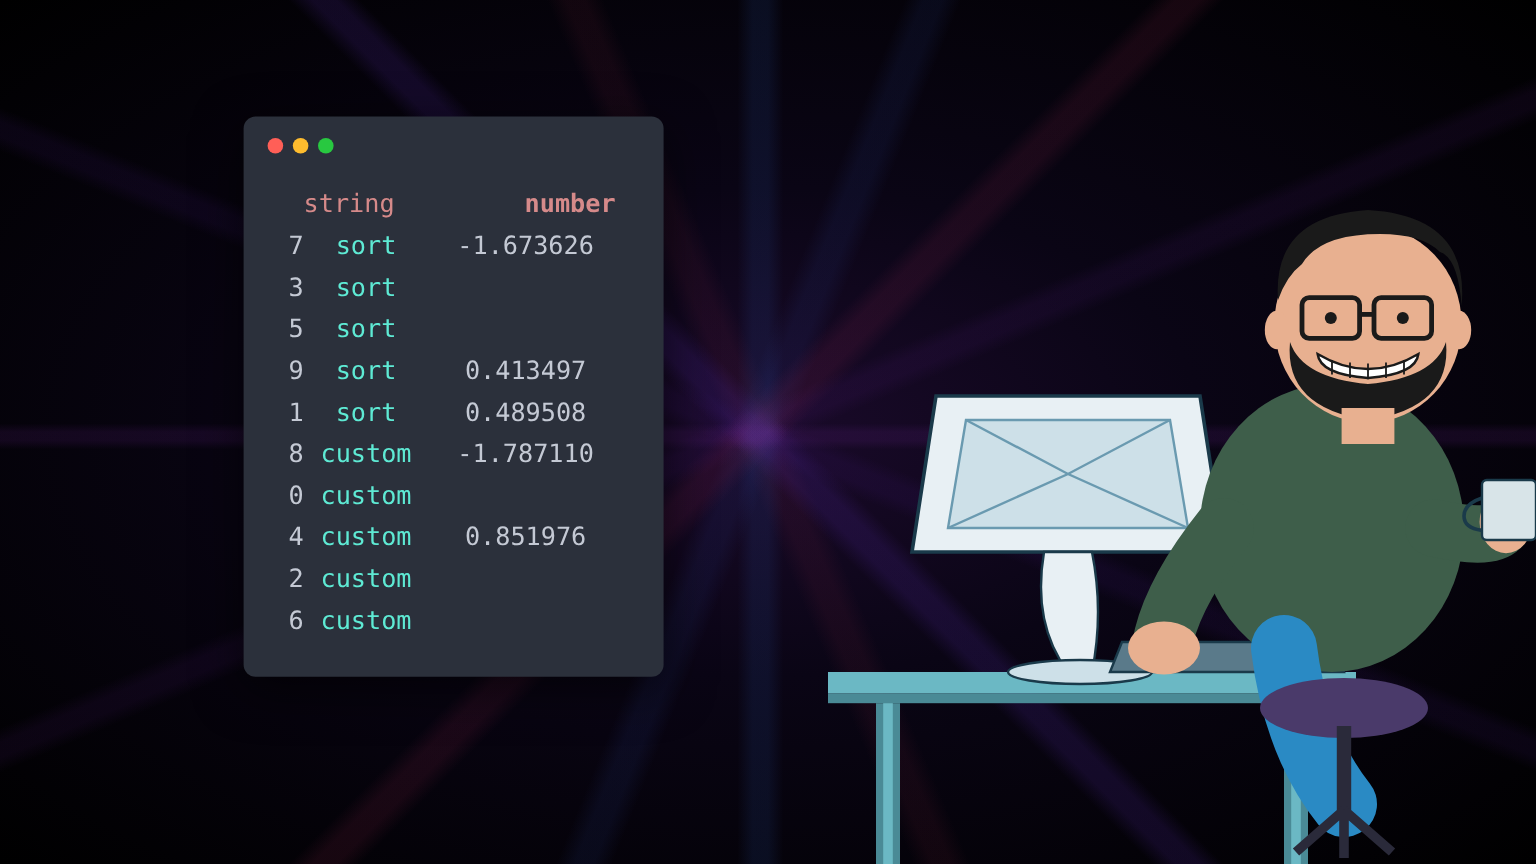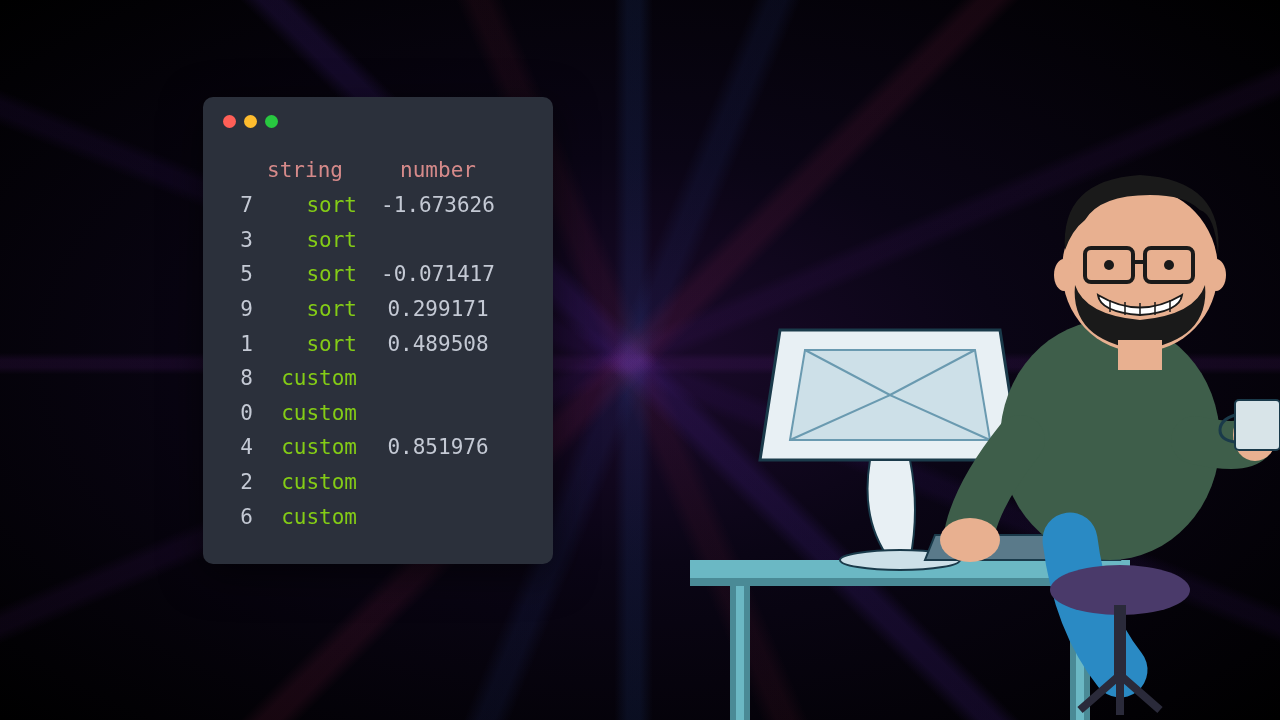"string" .col-str { text-align: center -> left }
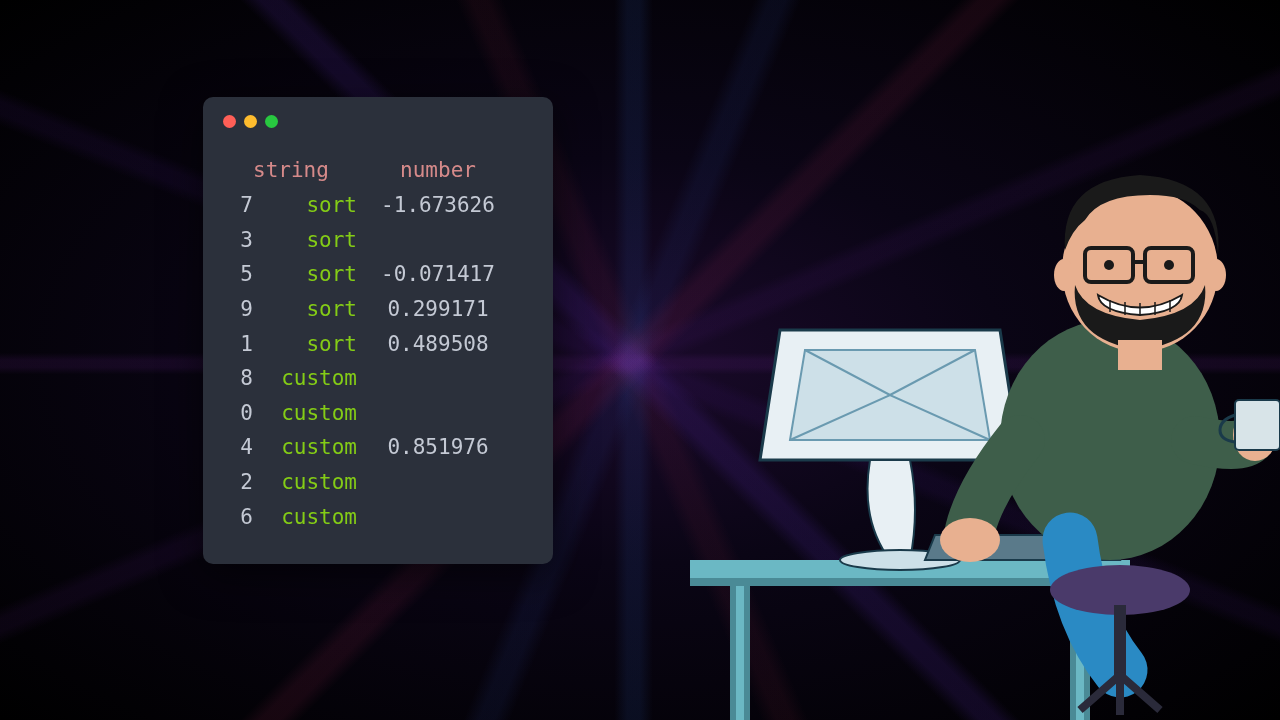"number" .col-num { font-weight: none -> bold; text-align: center -> right }
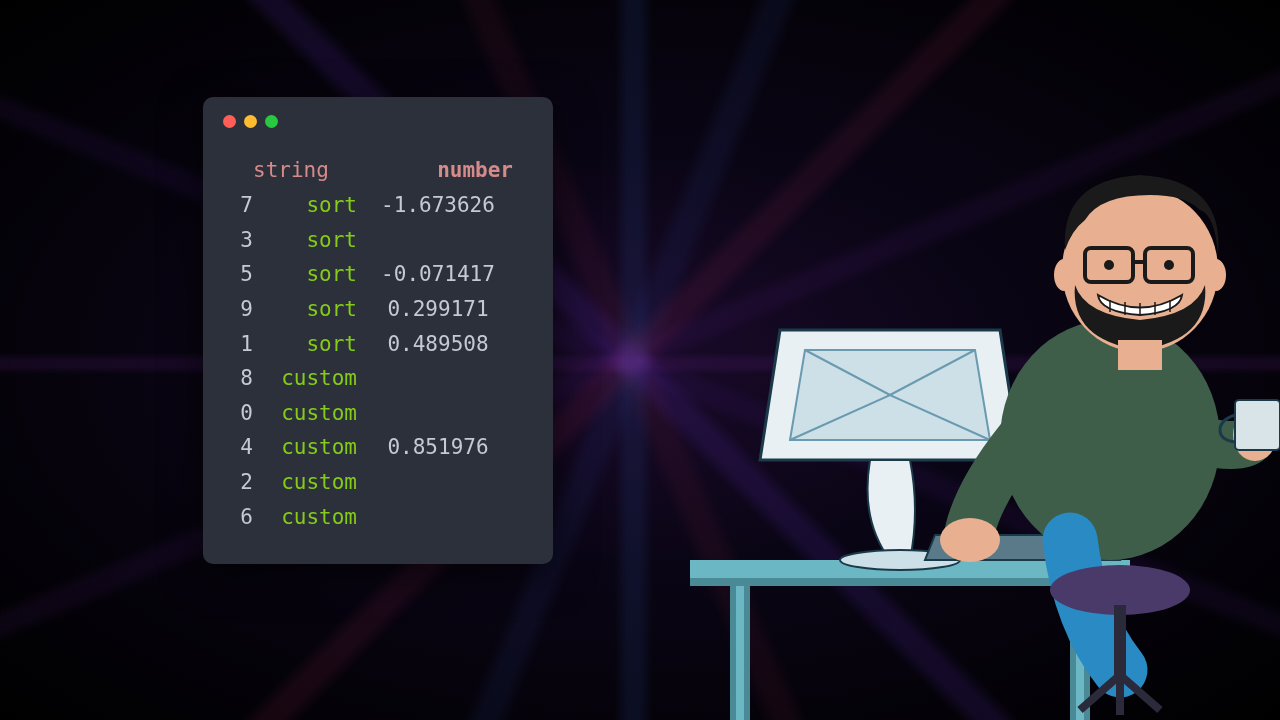"sort" .str { color: #84cc16 -> #5eead4; text-align: right -> center }
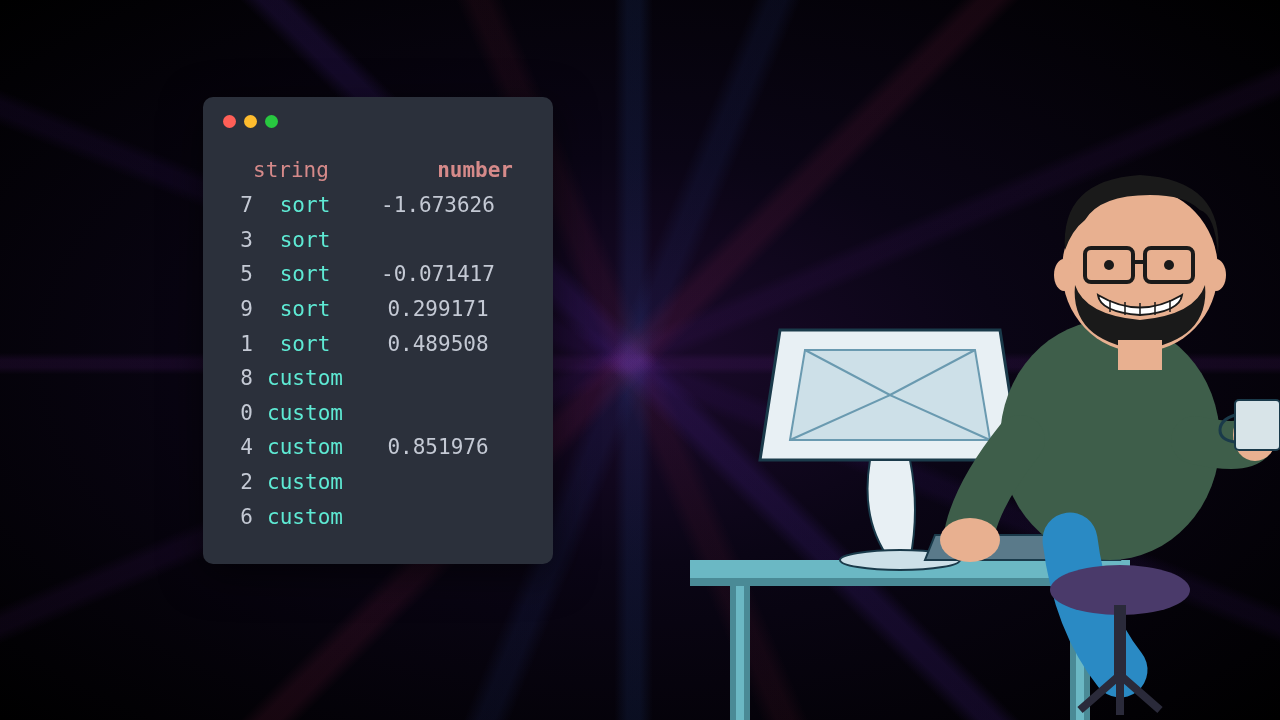"-0.071417" span.num { html: <span>-0.071417</span> -> none }
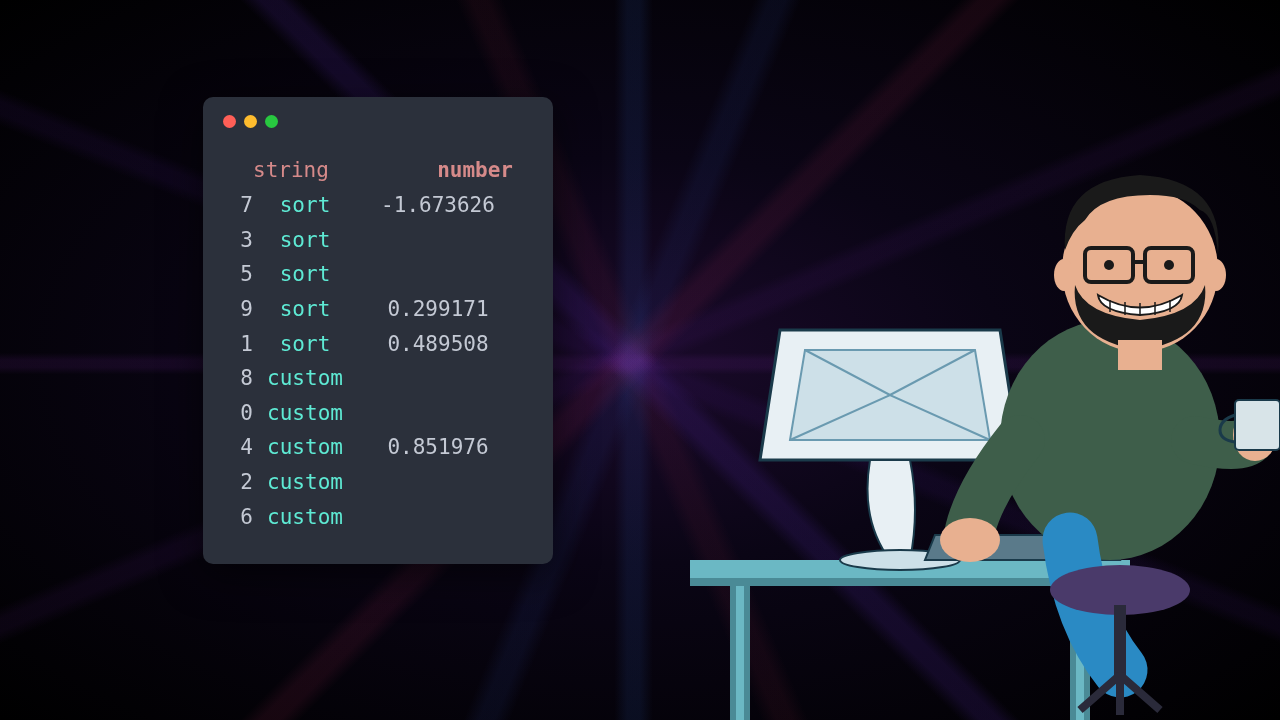"0.299171" span.num { text: 0.299171 -> 0.413497 }
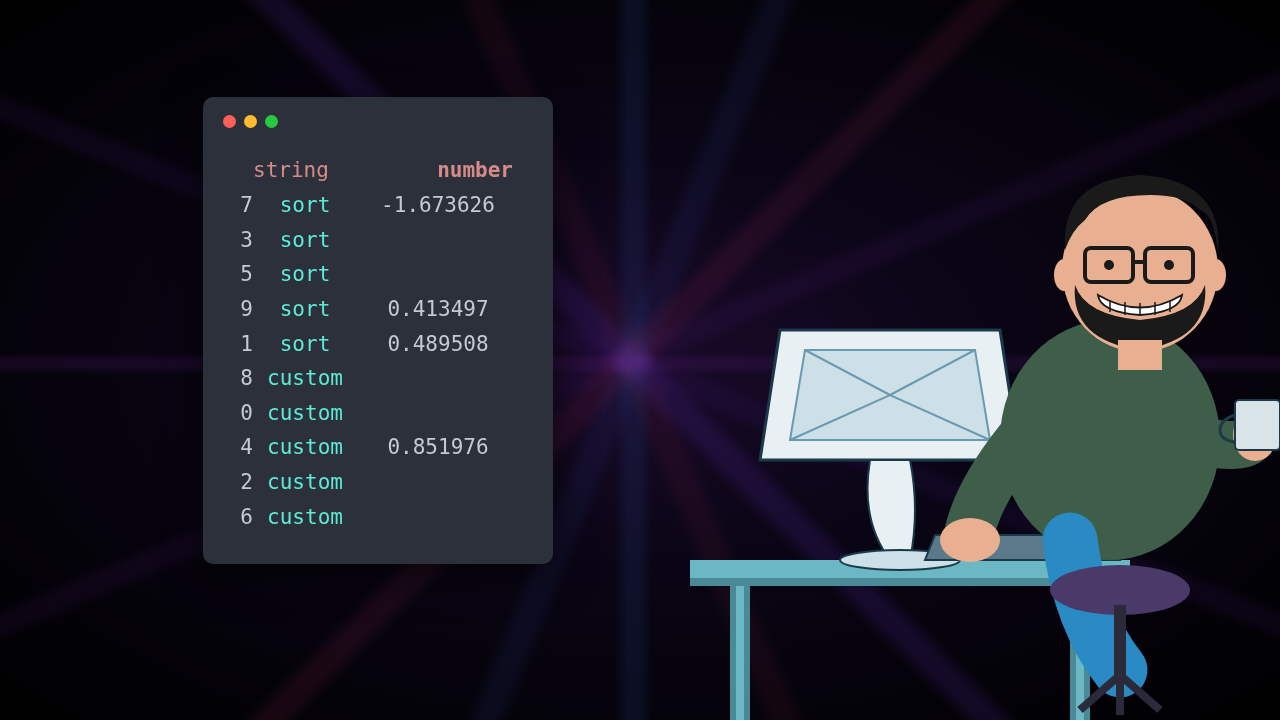"-1.787110" span.num { html: none -> <span>-1.787110</span> }
